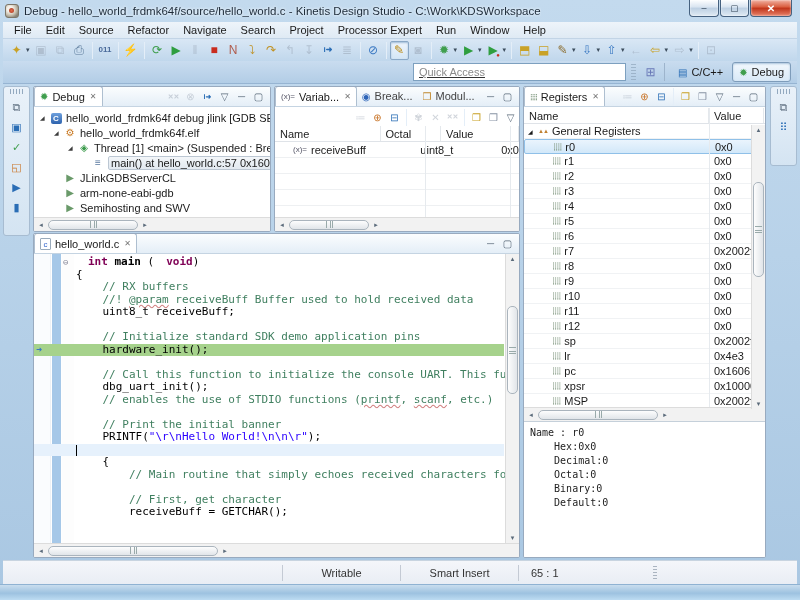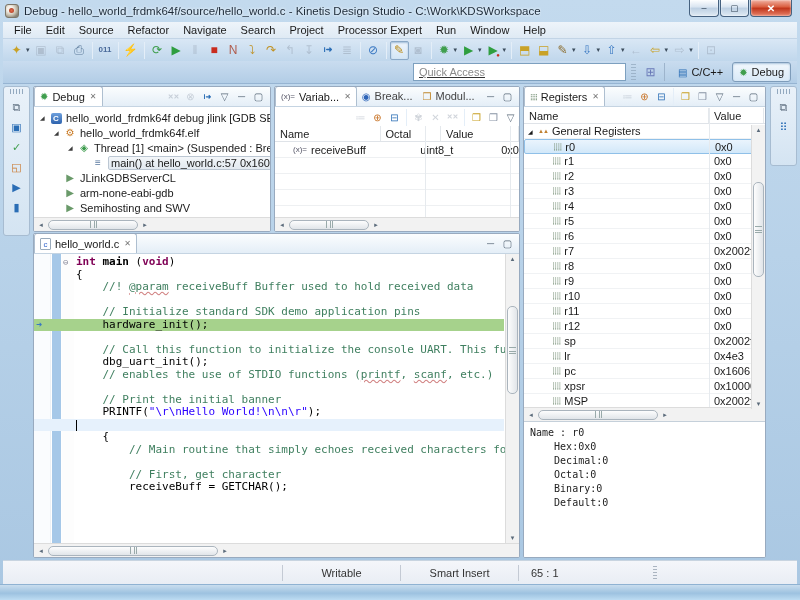"int" .kw { margin-left: none -> 12px }
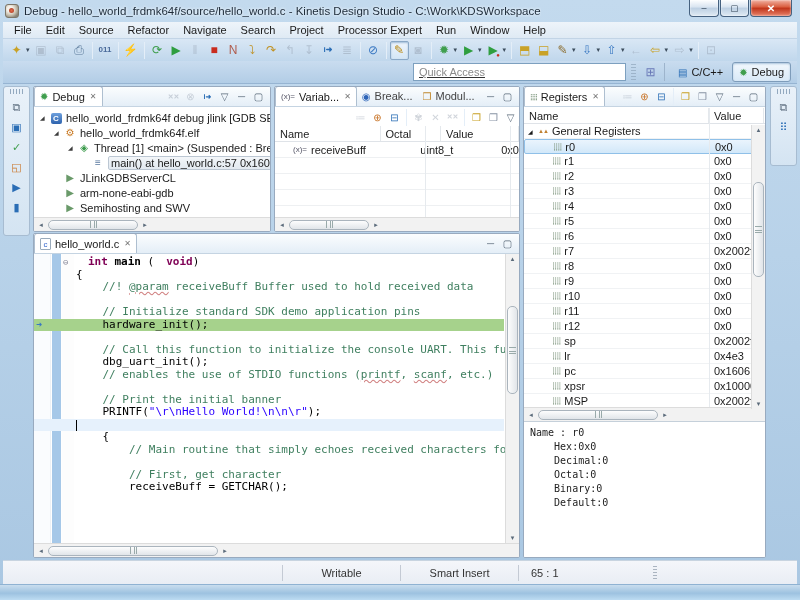"// RX buffers" div.cl { html: none -> <div><span> // RX buffers</span></div> }
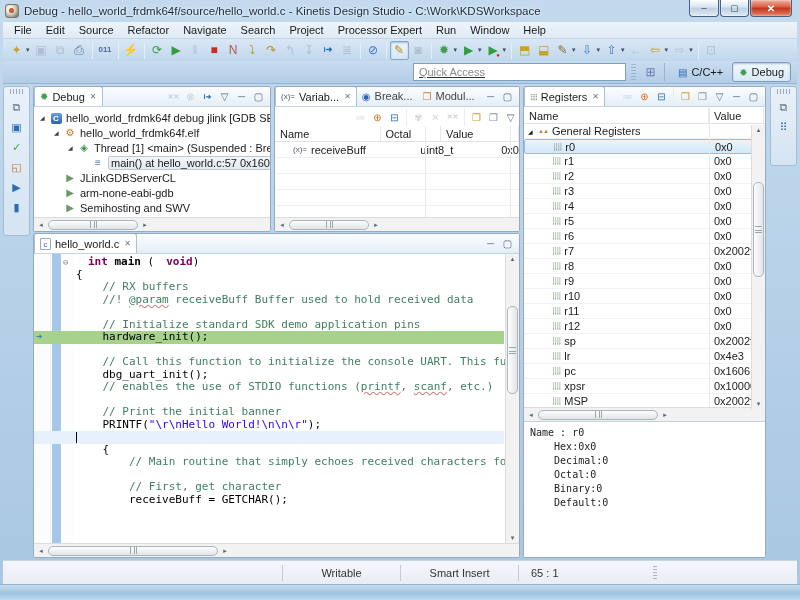"uint8_t receiveBuff;" div.cl { html: none -> <div><span> uint8_t receiveBuff;</span></div> }
